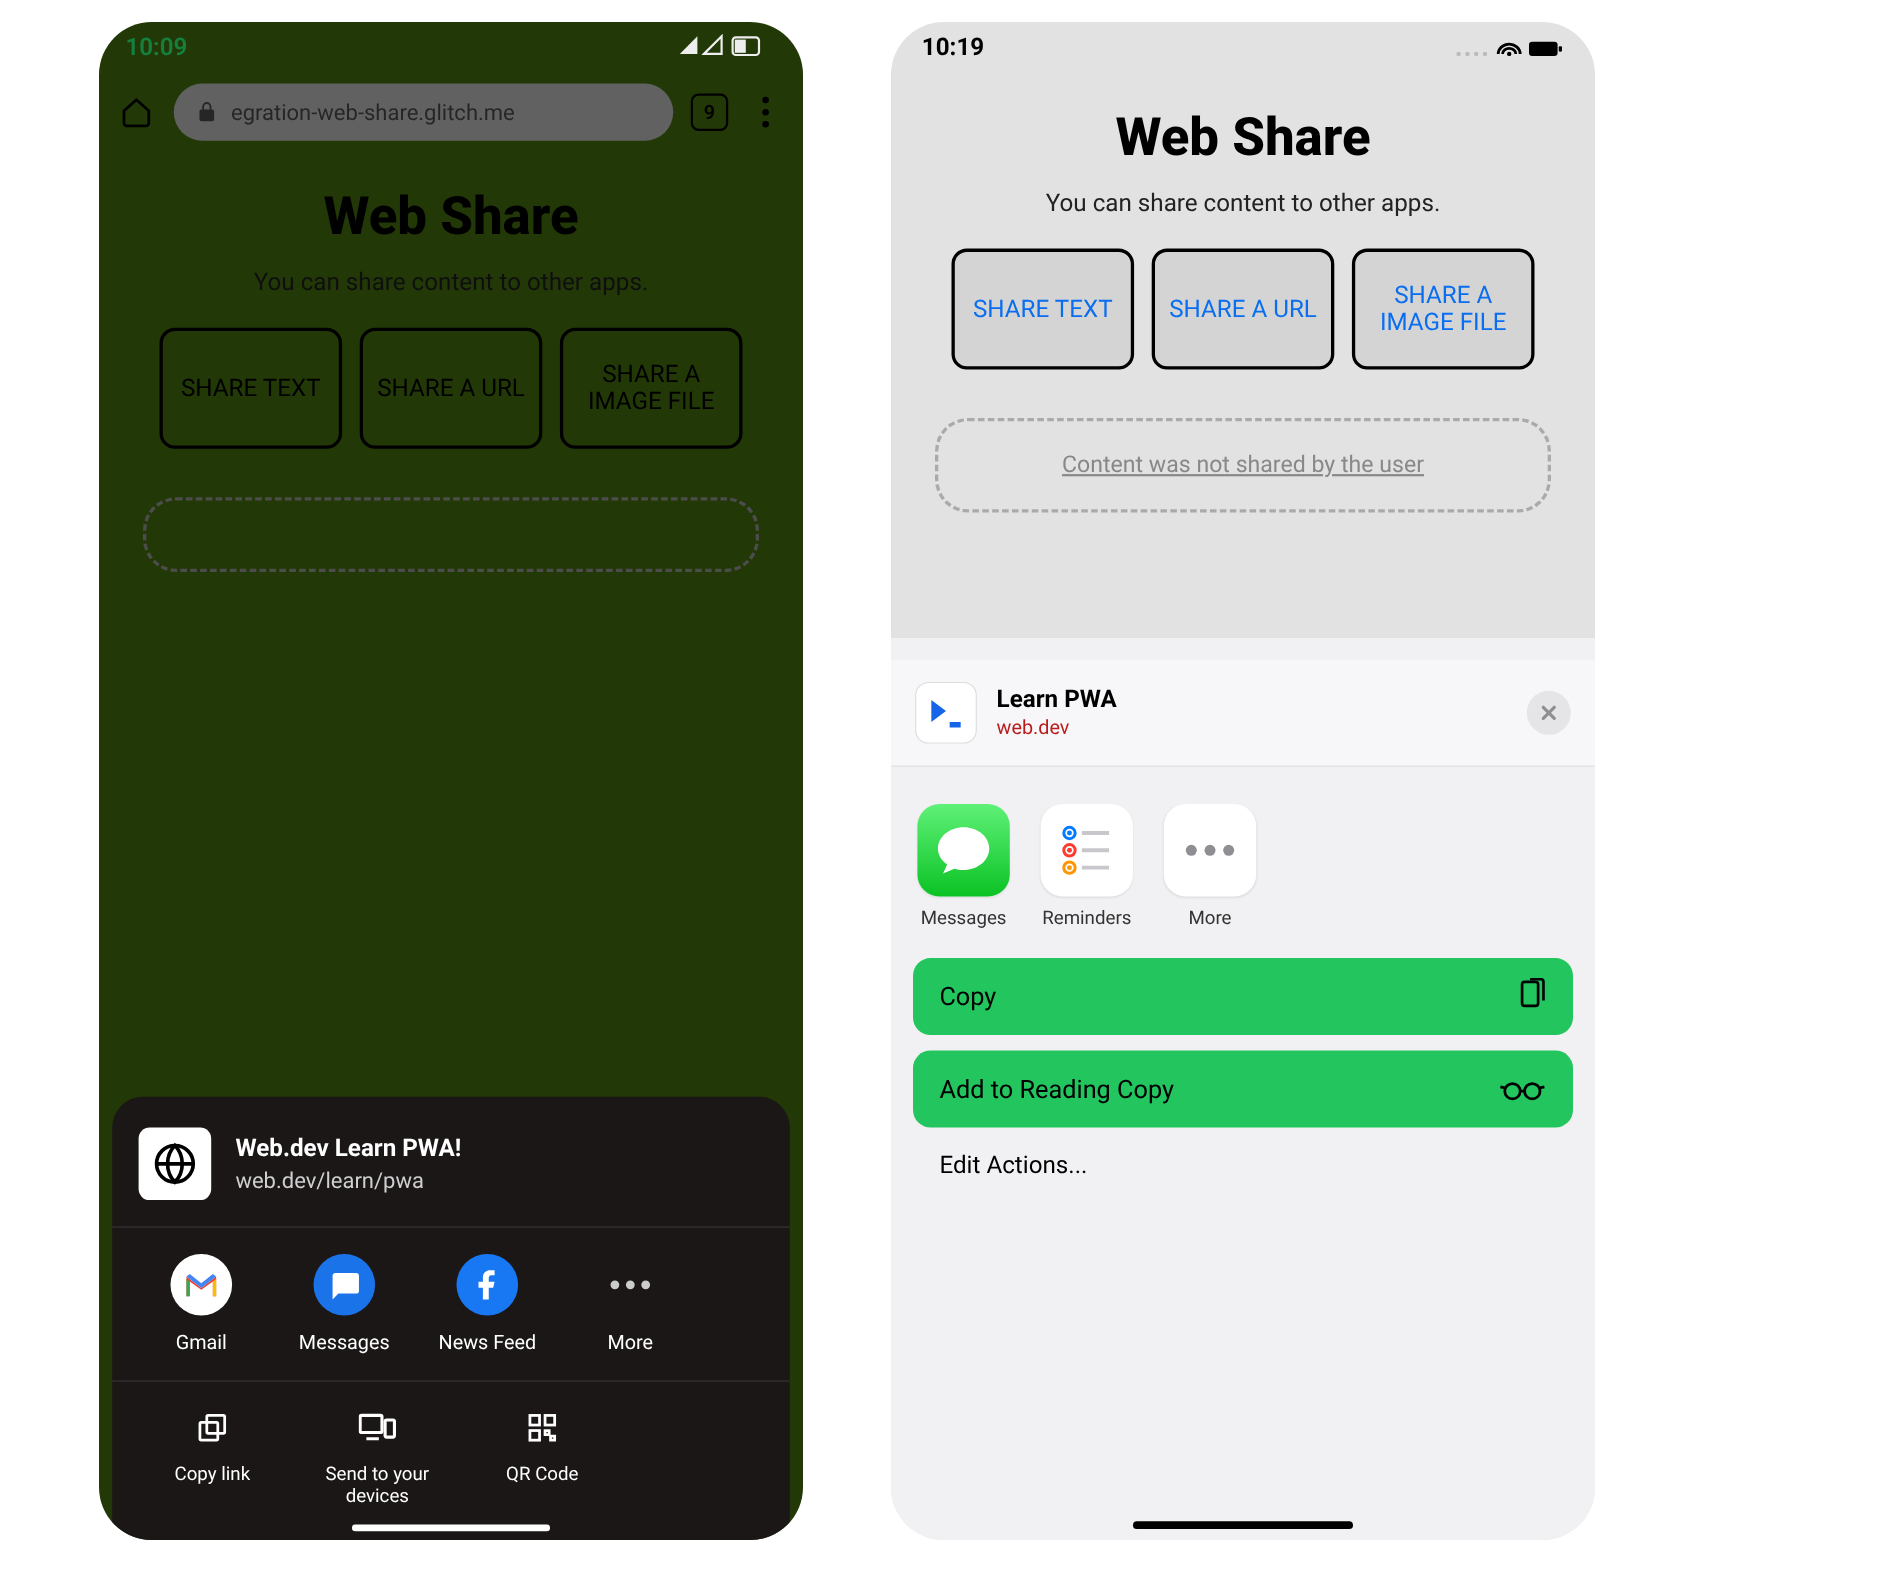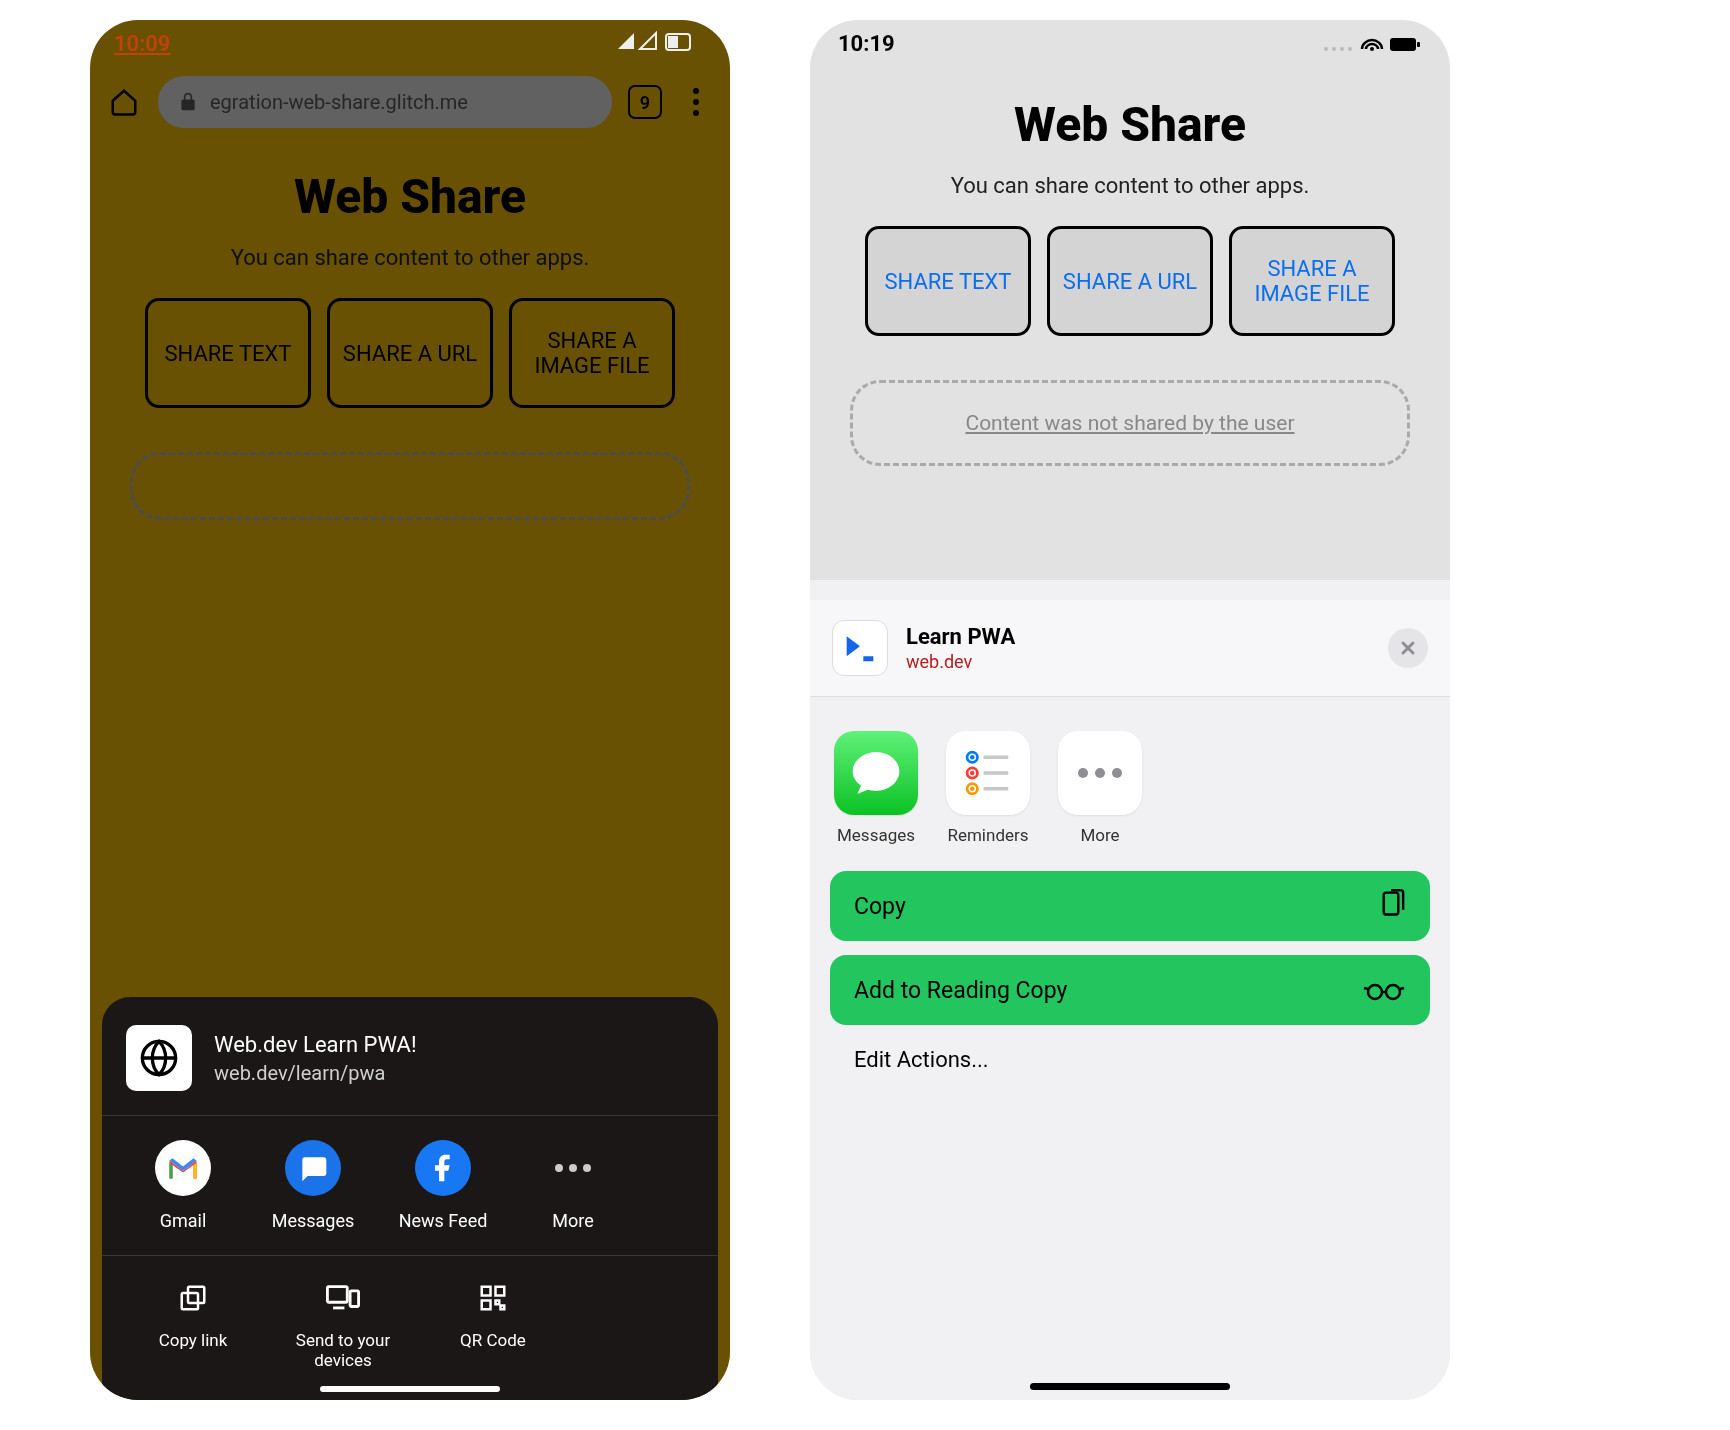"10:09" .android .status-top { color: #c2410c -> #15803d; text-decoration: underline -> none }
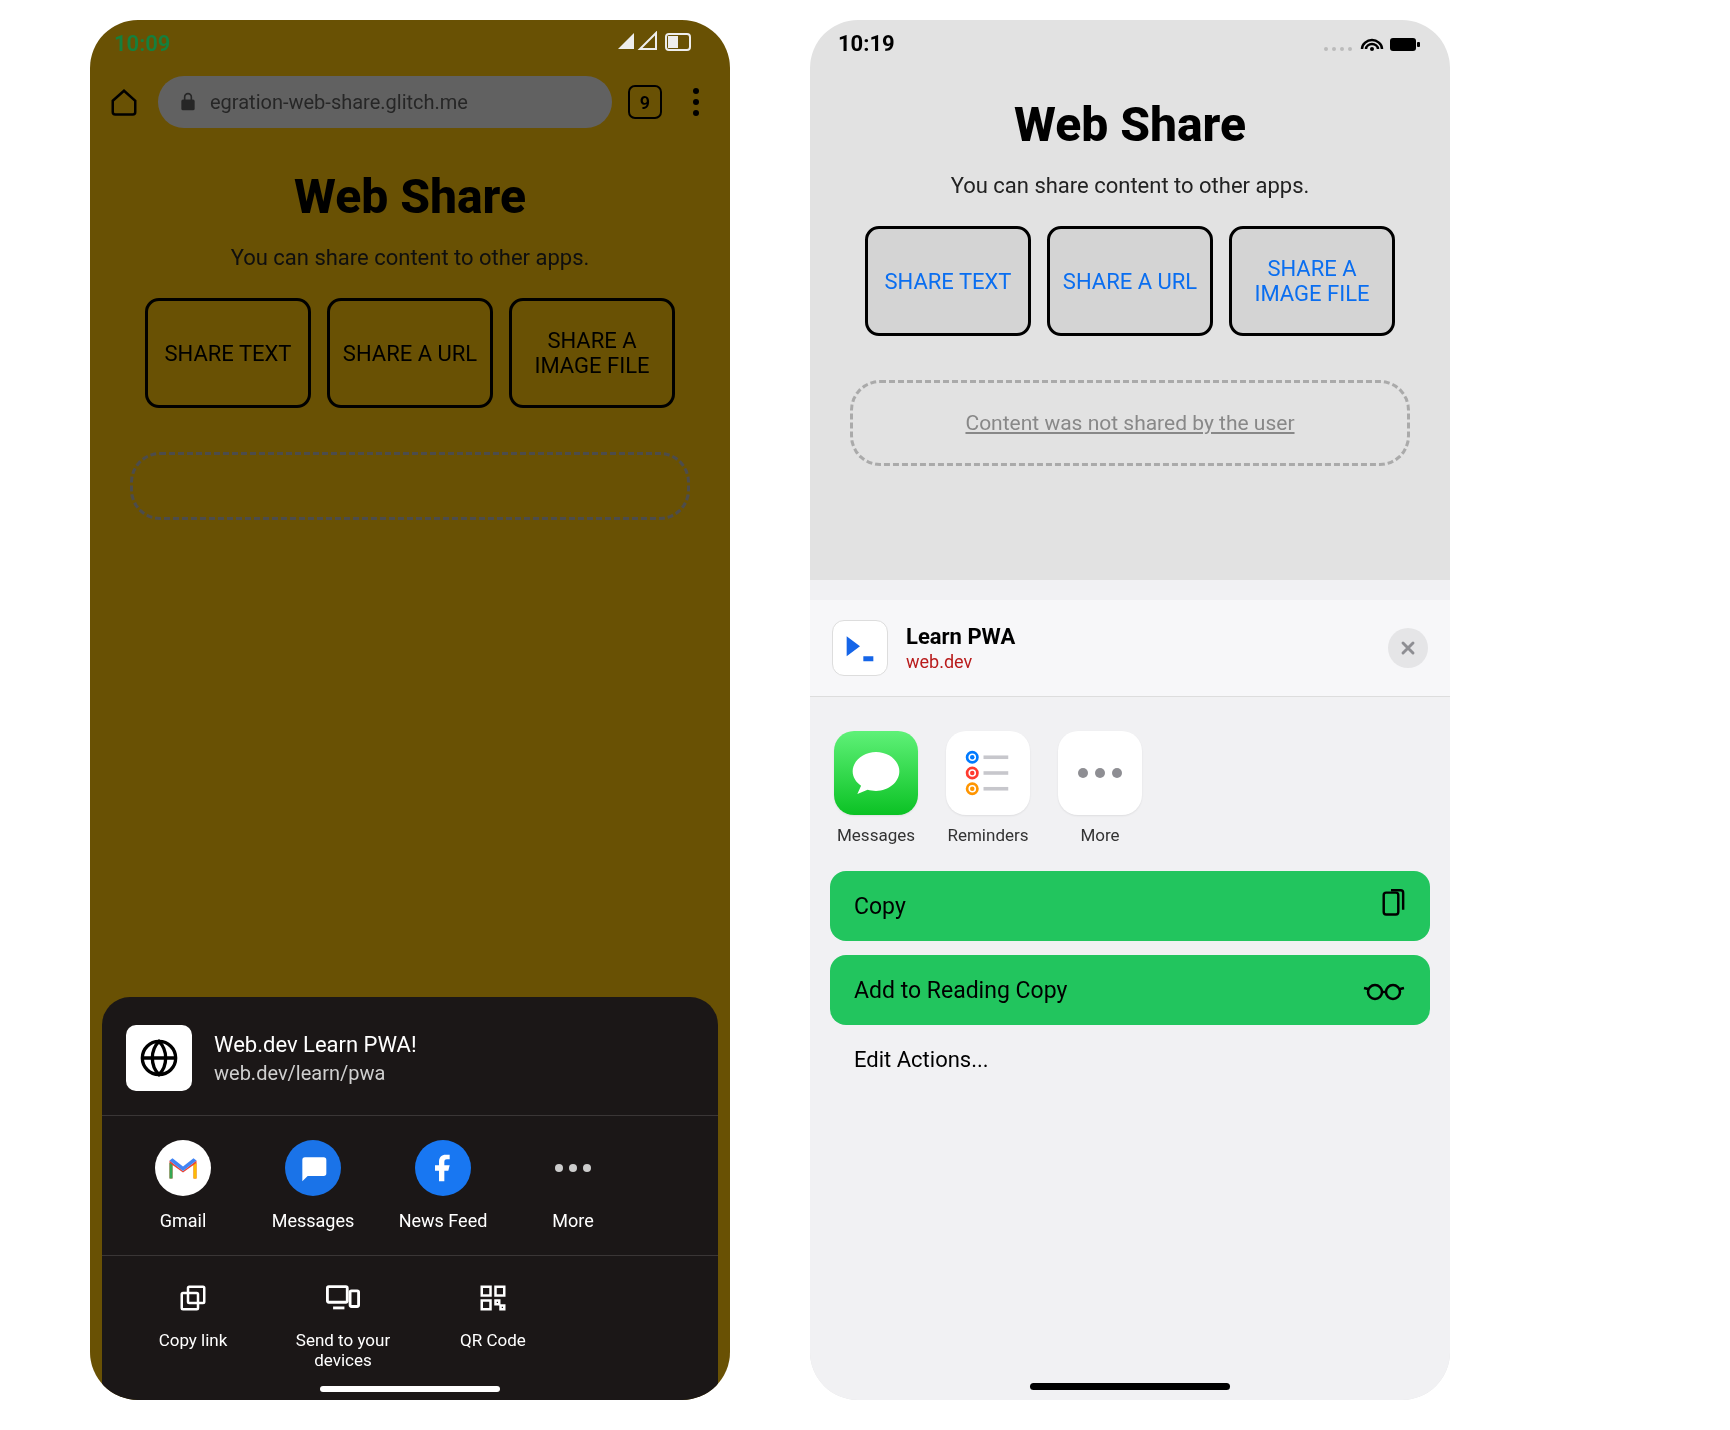"egration-web-share.glitch.me" .android .screen { background: #eab308 -> #4d7c0f }
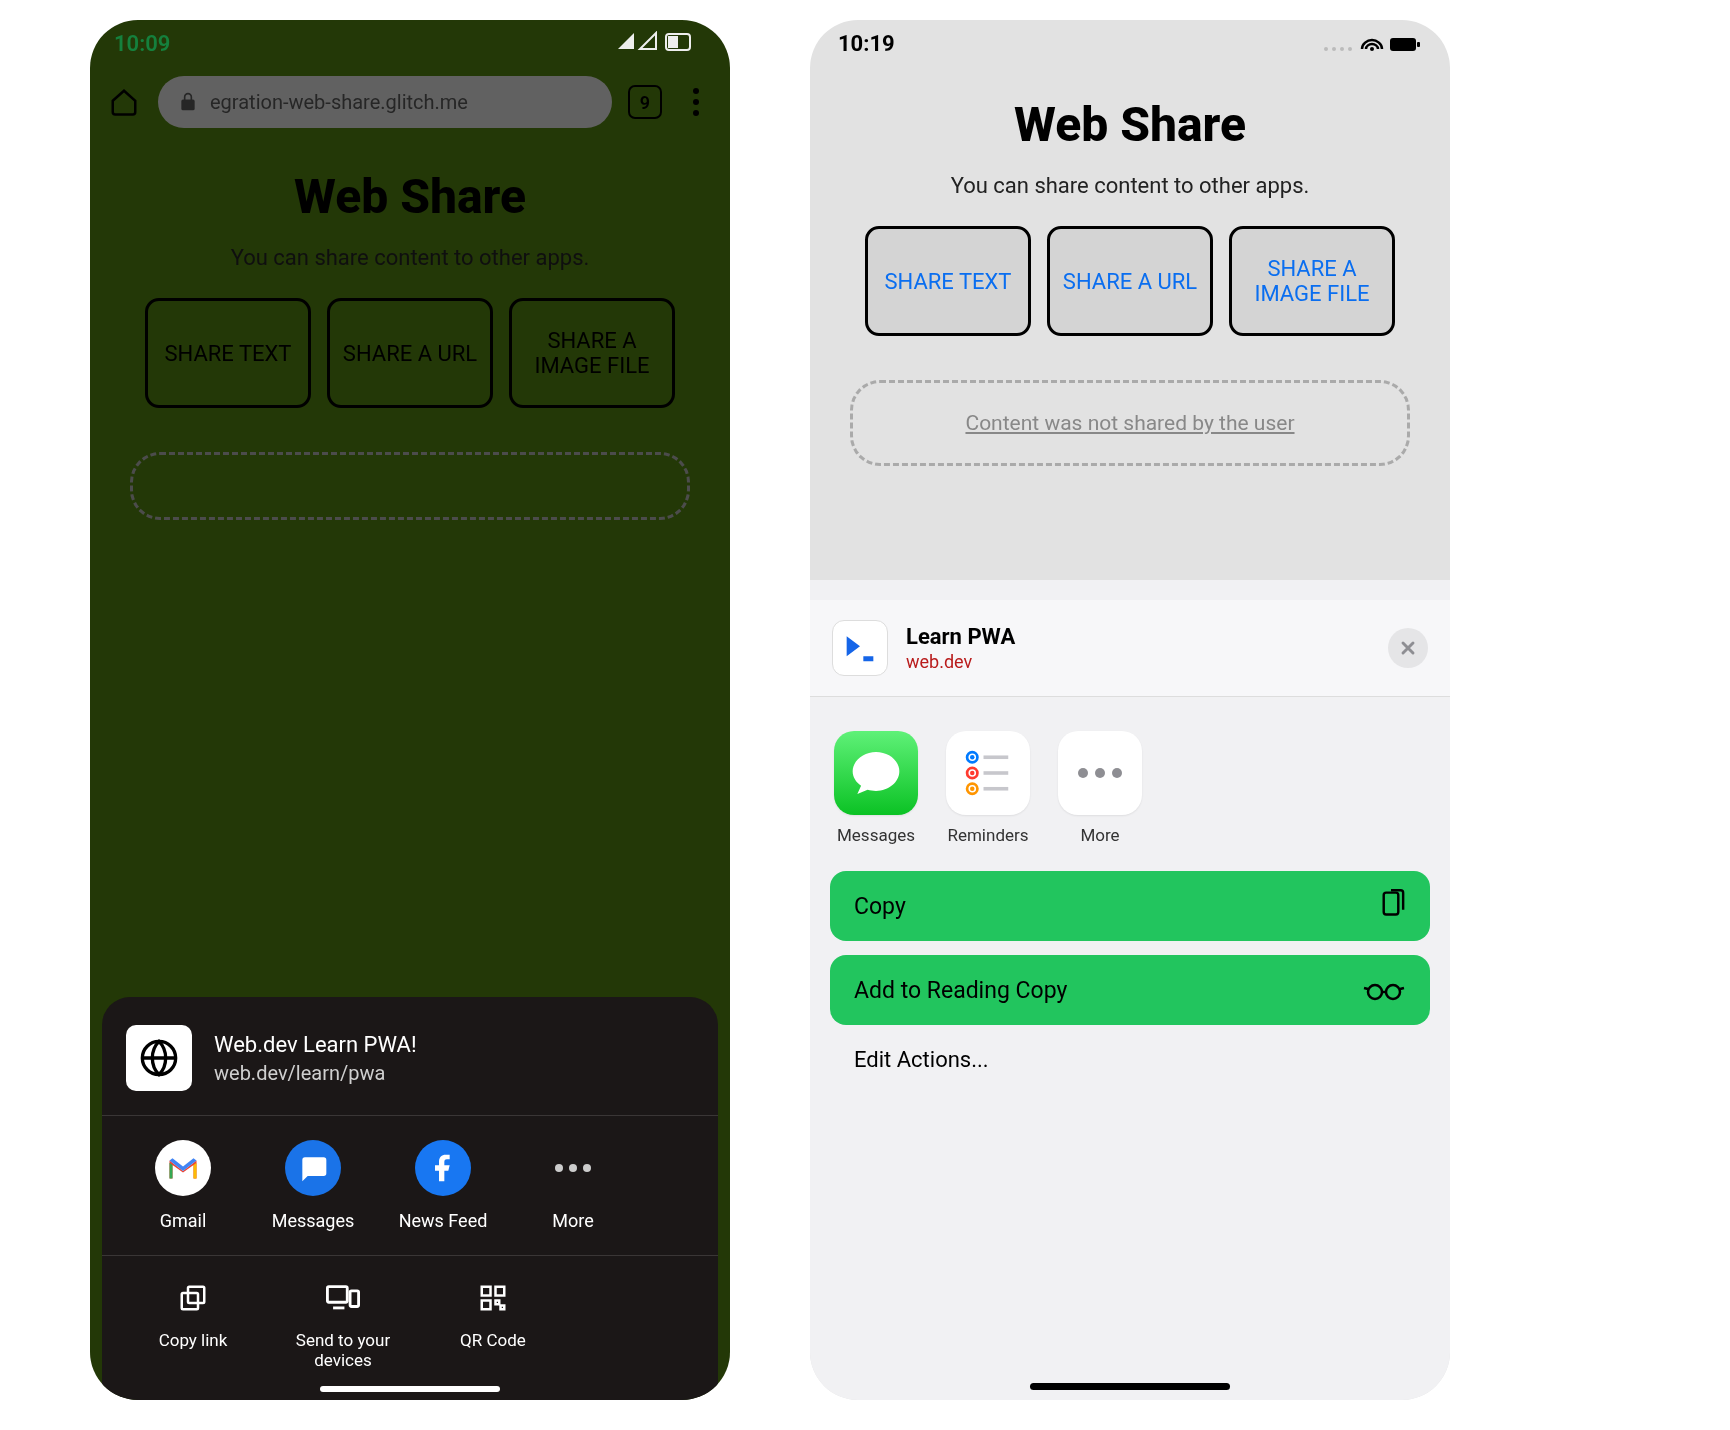"Web.dev Learn PWA!" .asheet .title { font-weight: 400 -> 700 }
